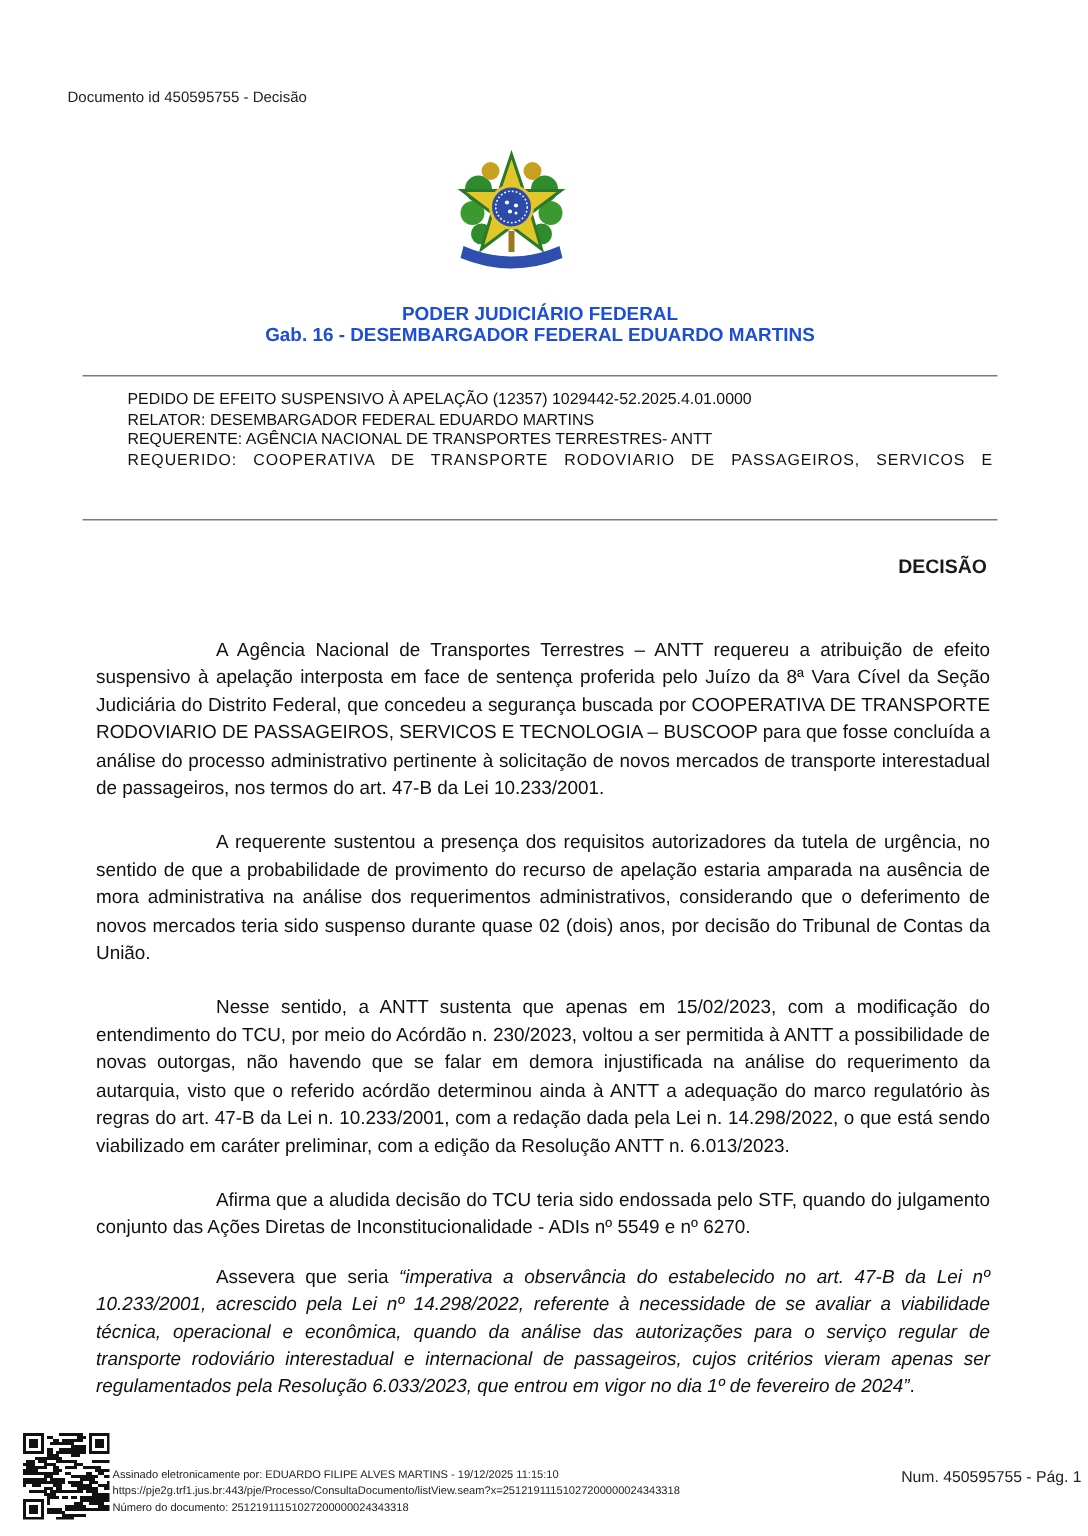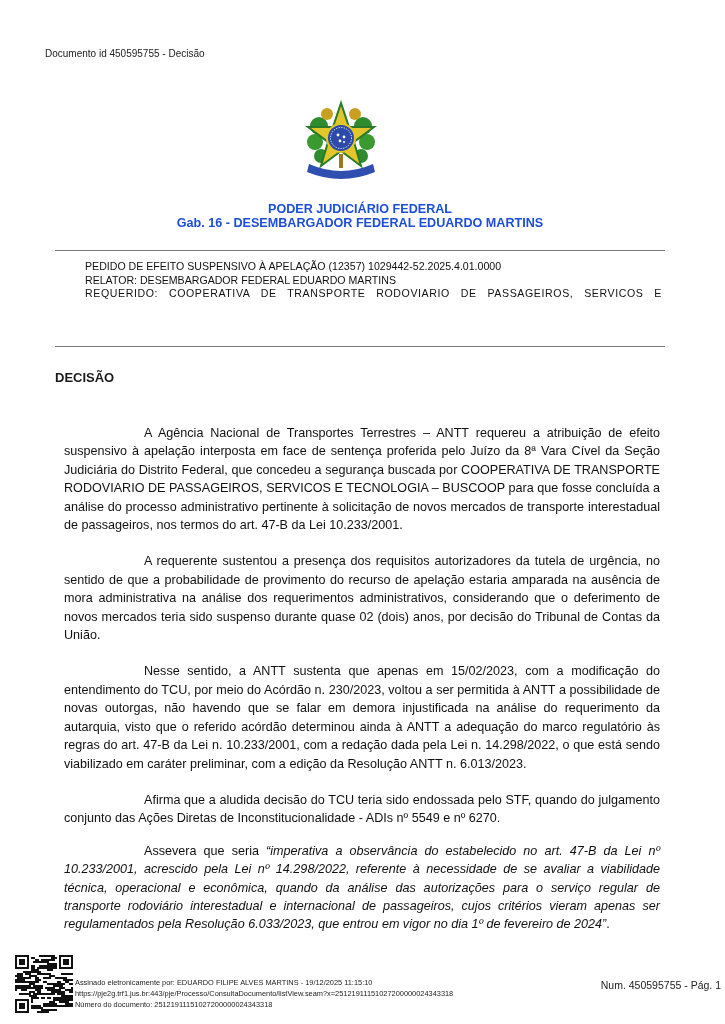"Documento id 450595755 - Decisão" .doc-id { top: 48px -> 60px }
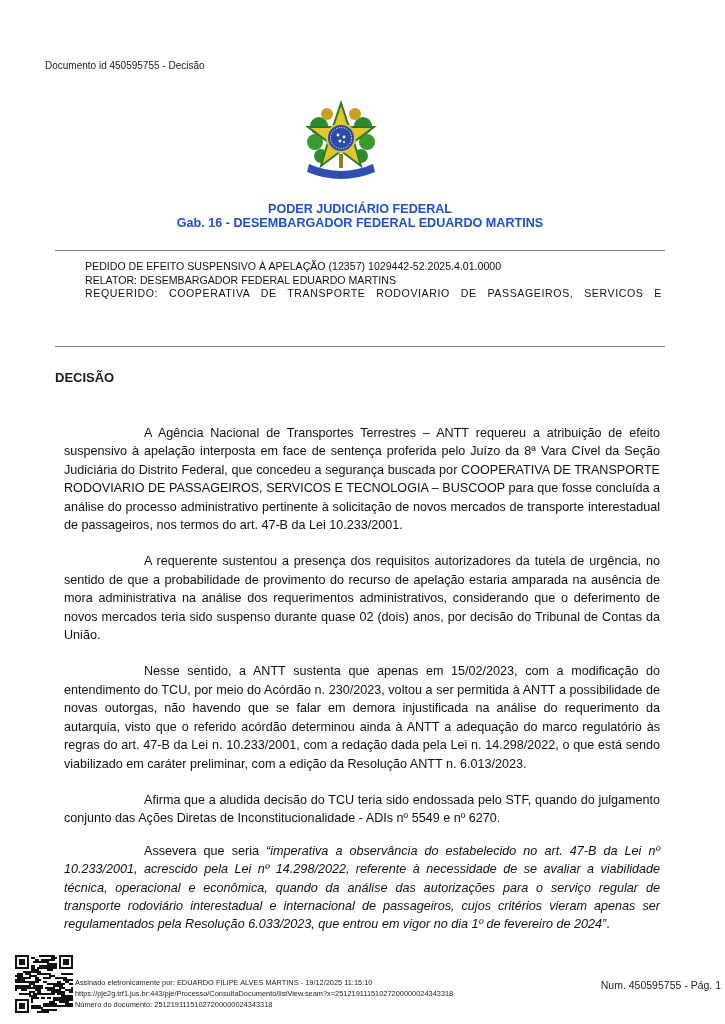"REQUERENTE: AGÊNCIA NACIONAL DE" div { html: none -> <div>REQUERENTE: AGÊNCIA NACIONAL DE TRANSPORTES TERRESTRES- ANTT</div> }
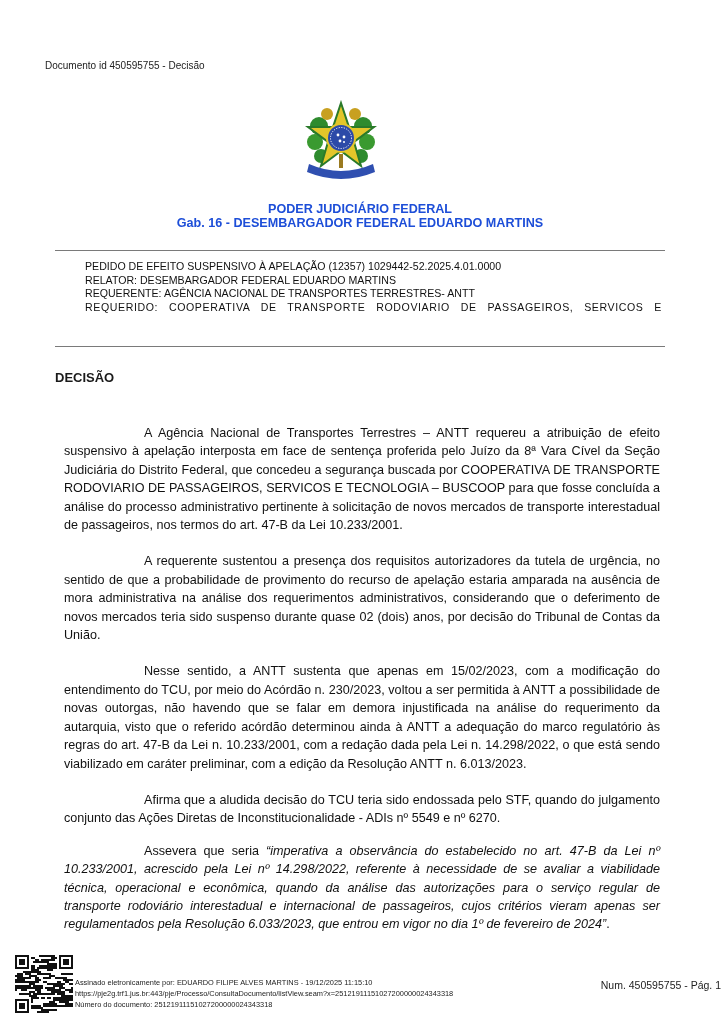"DECISÃO" .title { text-align: left -> right }
